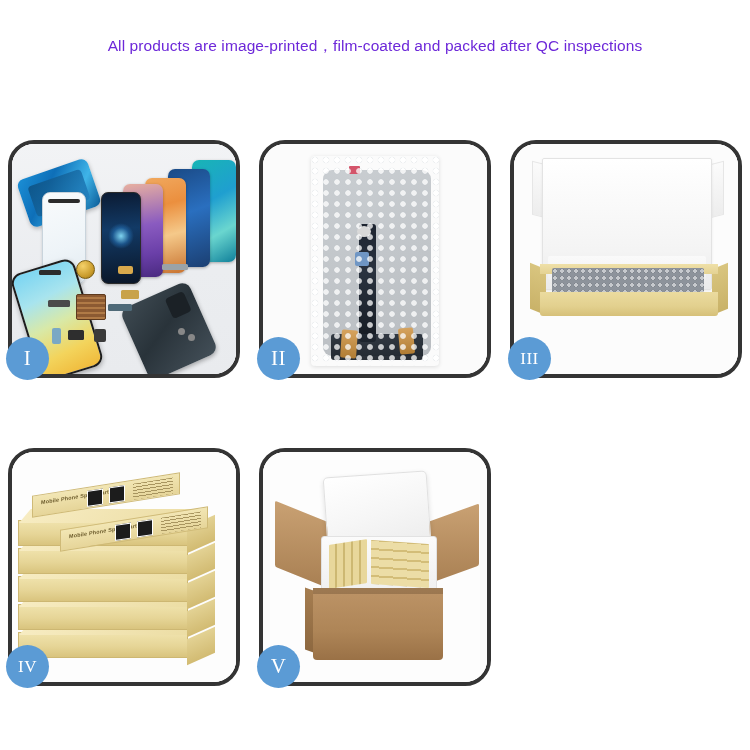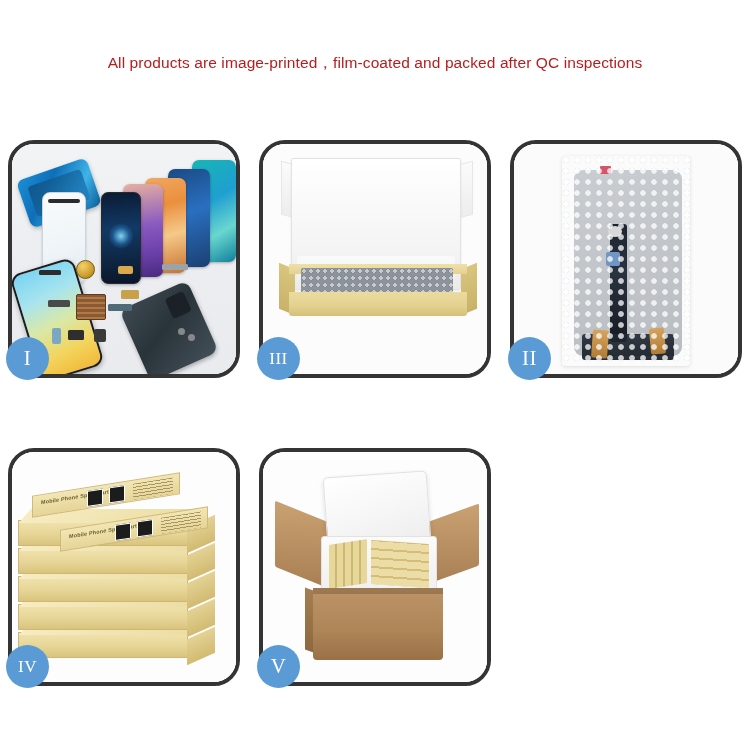"All products are" .subtitle { color: #b91c1c -> #6d28d9; margin-top: 21px -> 4px }
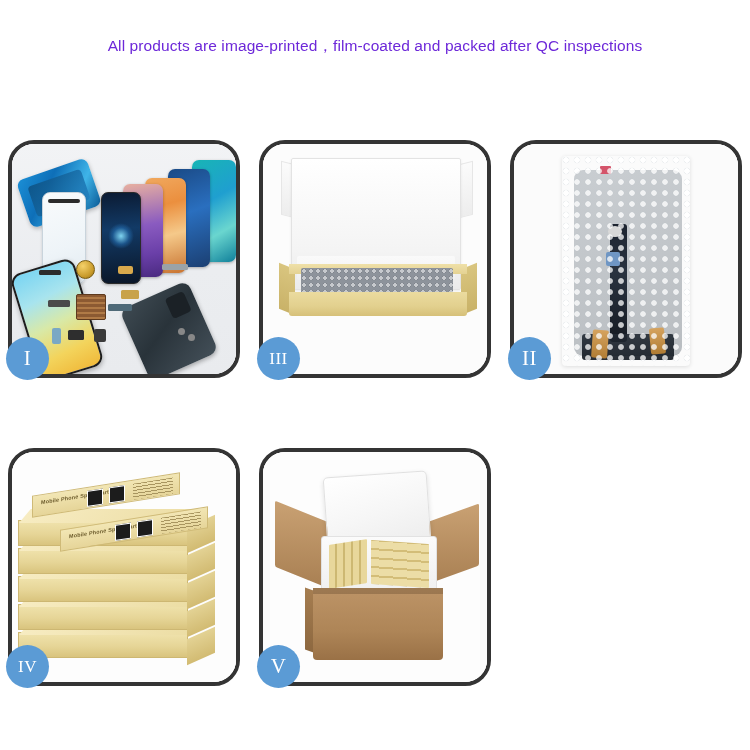"III" div.panel { order: before "II" -> after "II" }
